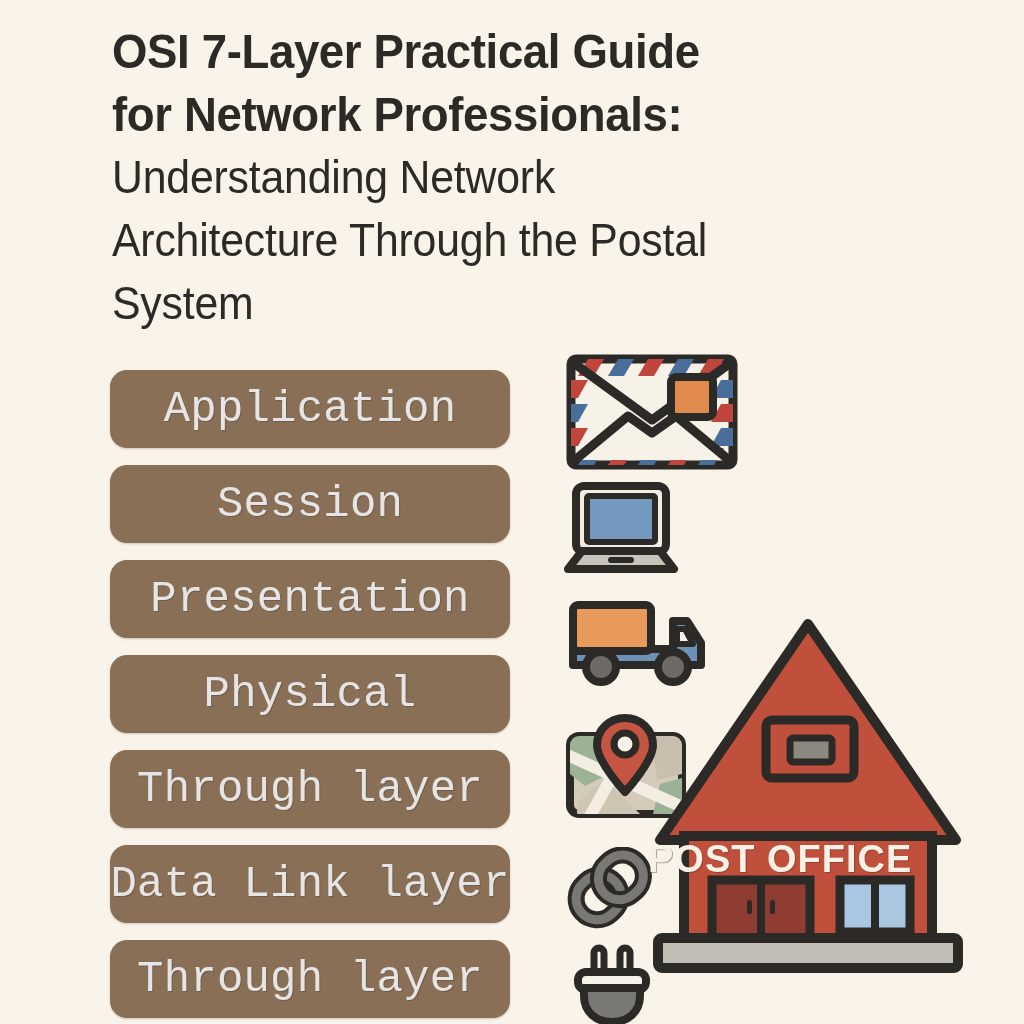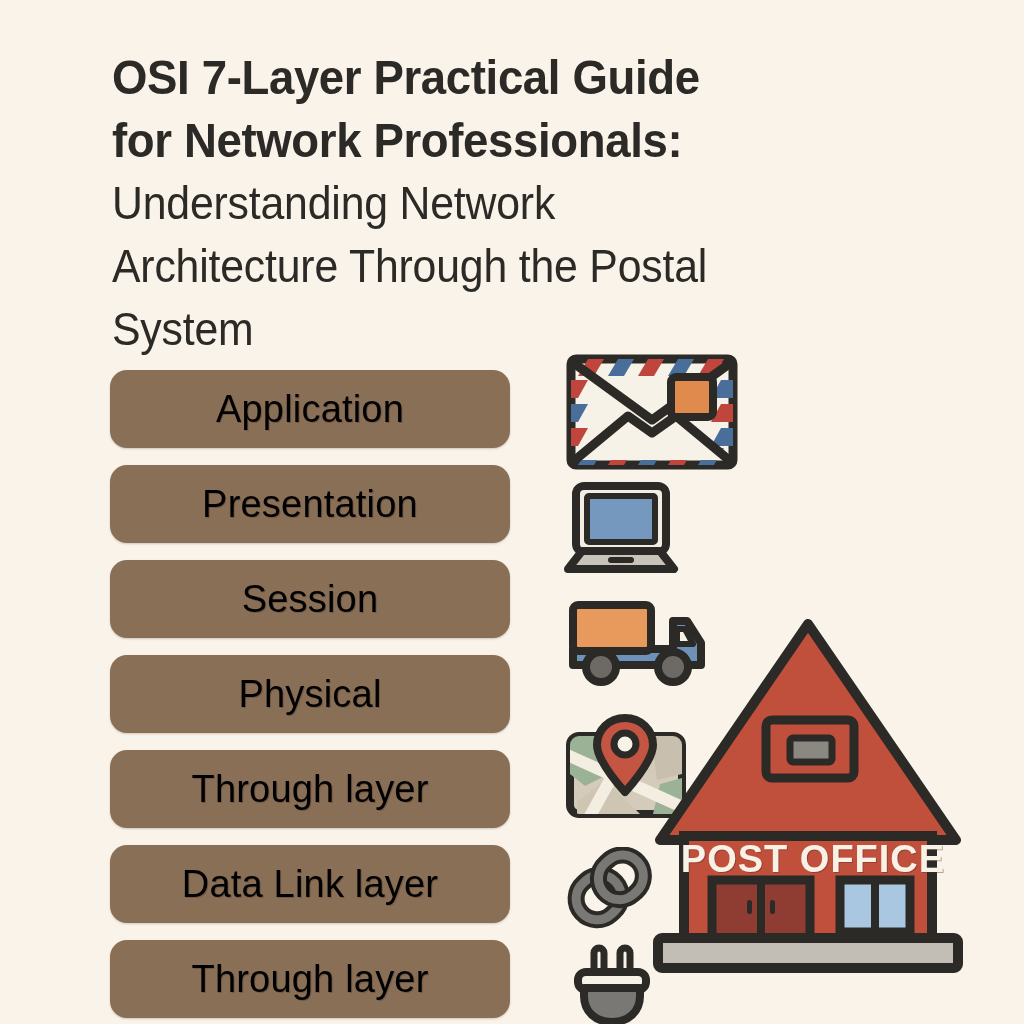"OSI 7-Layer Practical Guide" #title-block { top: 46px -> 20px }
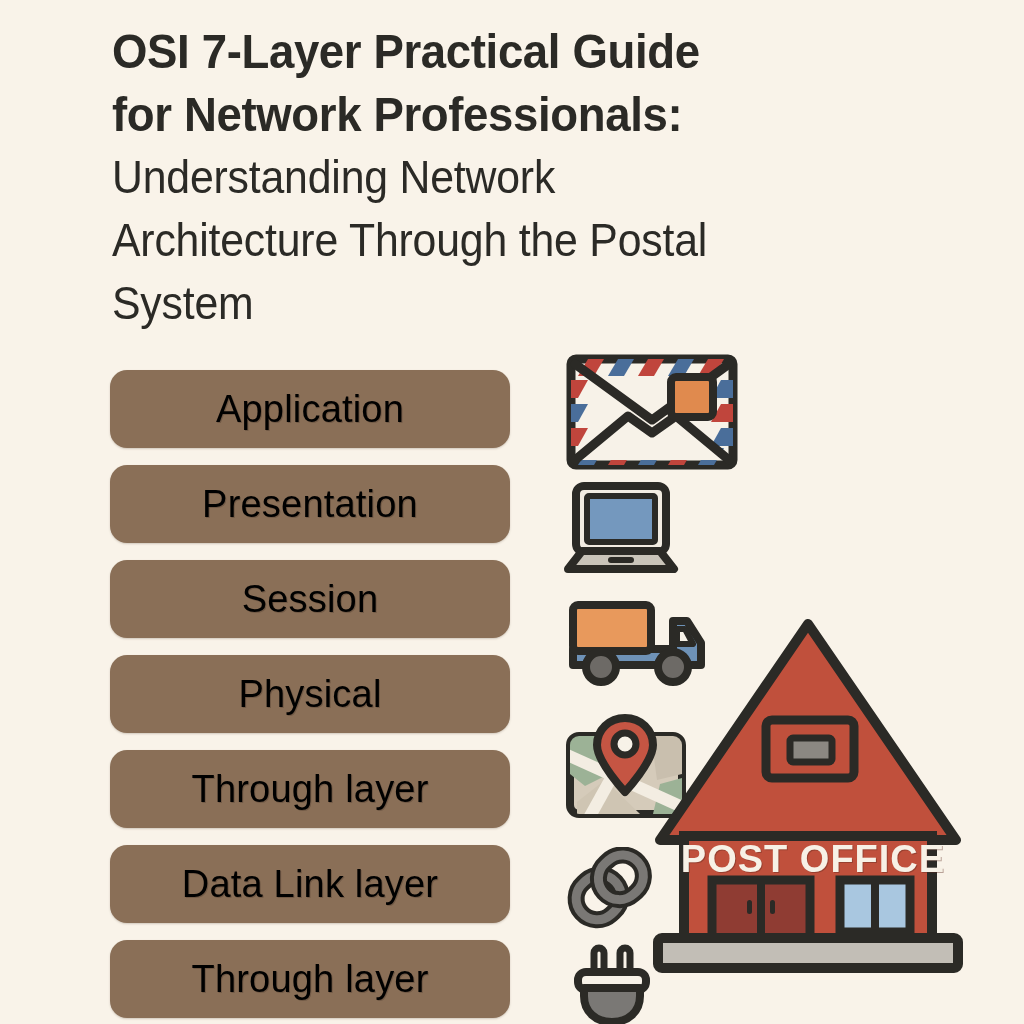"Application" .layer-label { color: #000000 -> #e5e5e5; font-family: Liberation Sans, sans-serif -> Liberation Mono, monospace; font-size: 38px -> 44px }
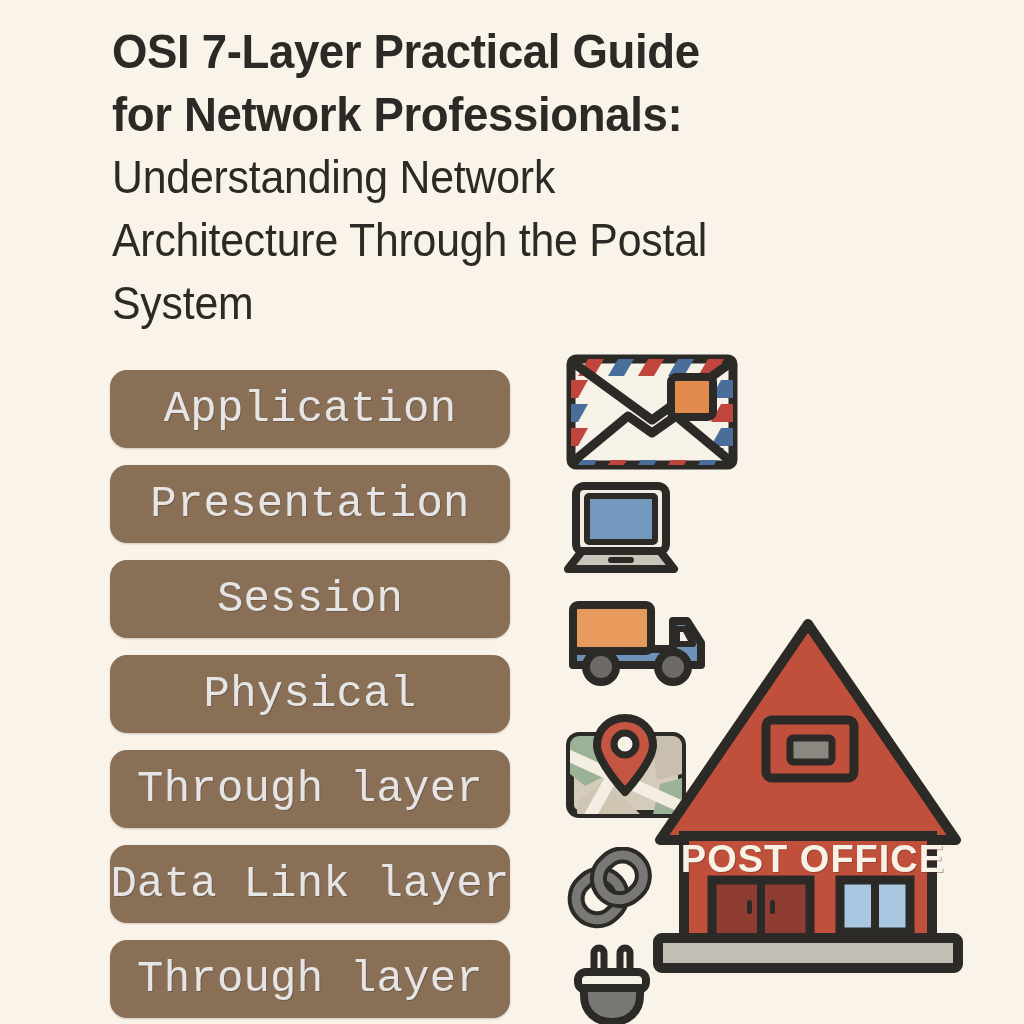"Presentation" div.layer-bar { order: before "Session" -> after "Session" }
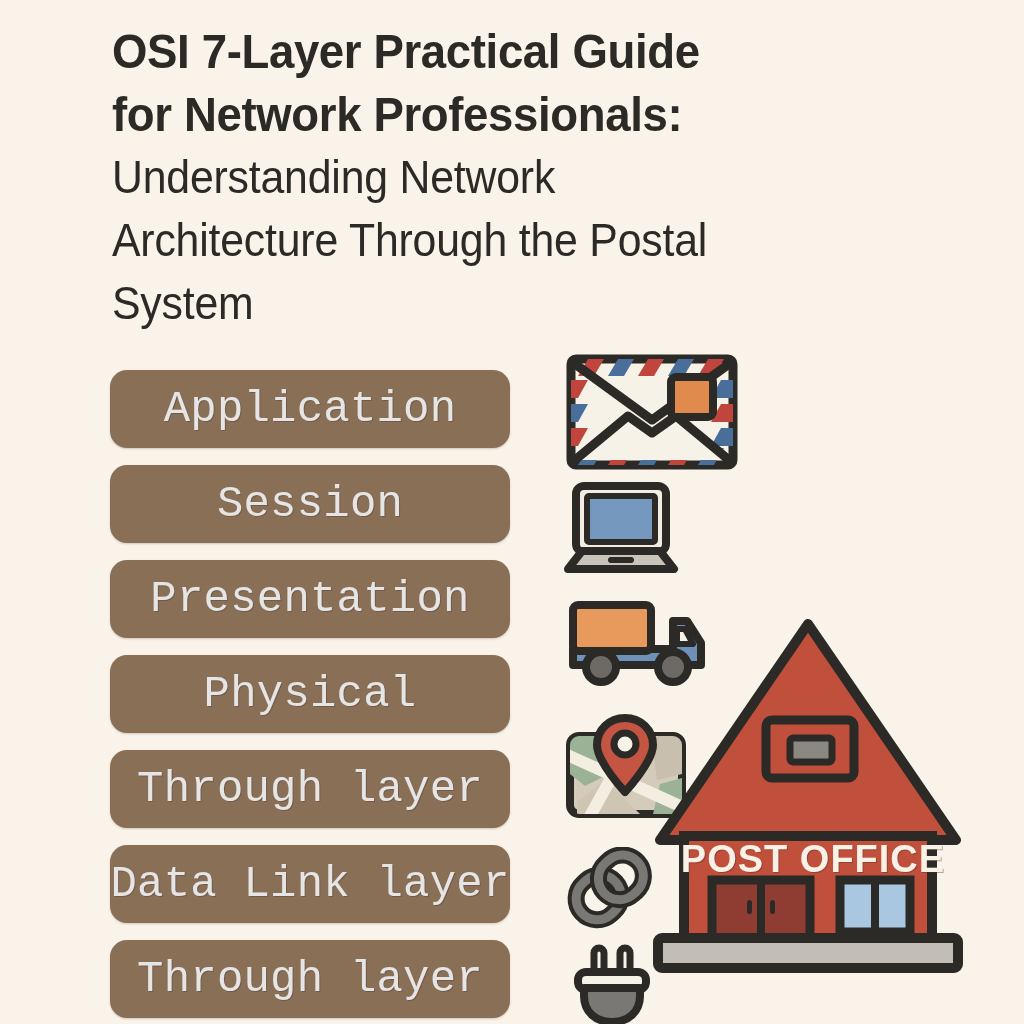"POST OFFICE" div { text-align: center -> left }
